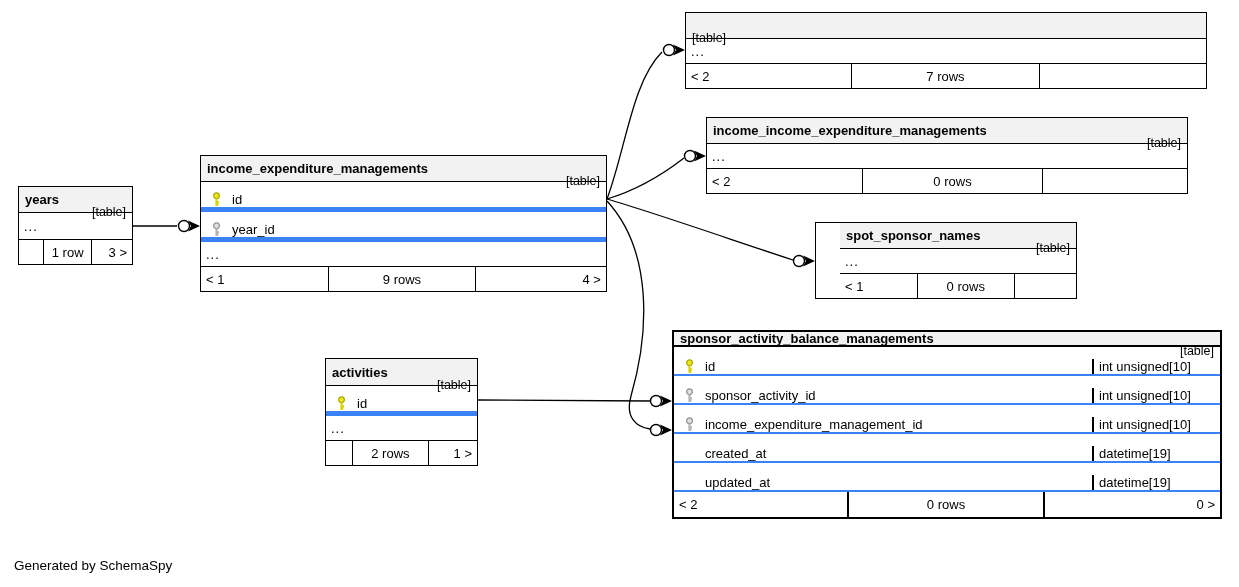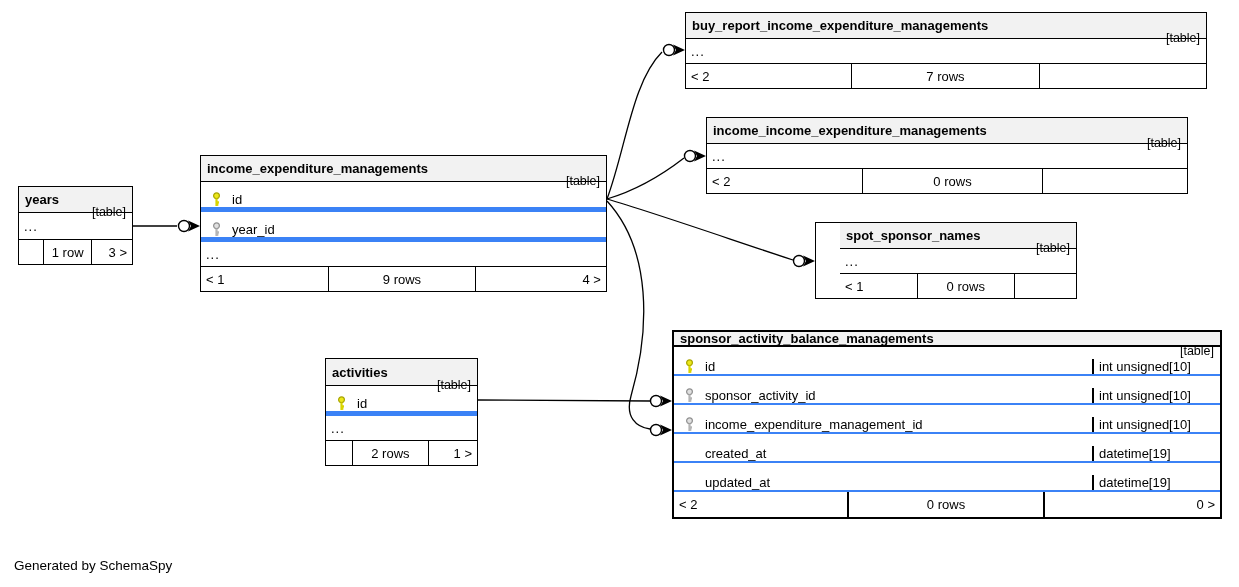"buy_report_income_expenditure_management" span.nm { html: <span>buy_report_income_expenditure_managements</span> -> none }
